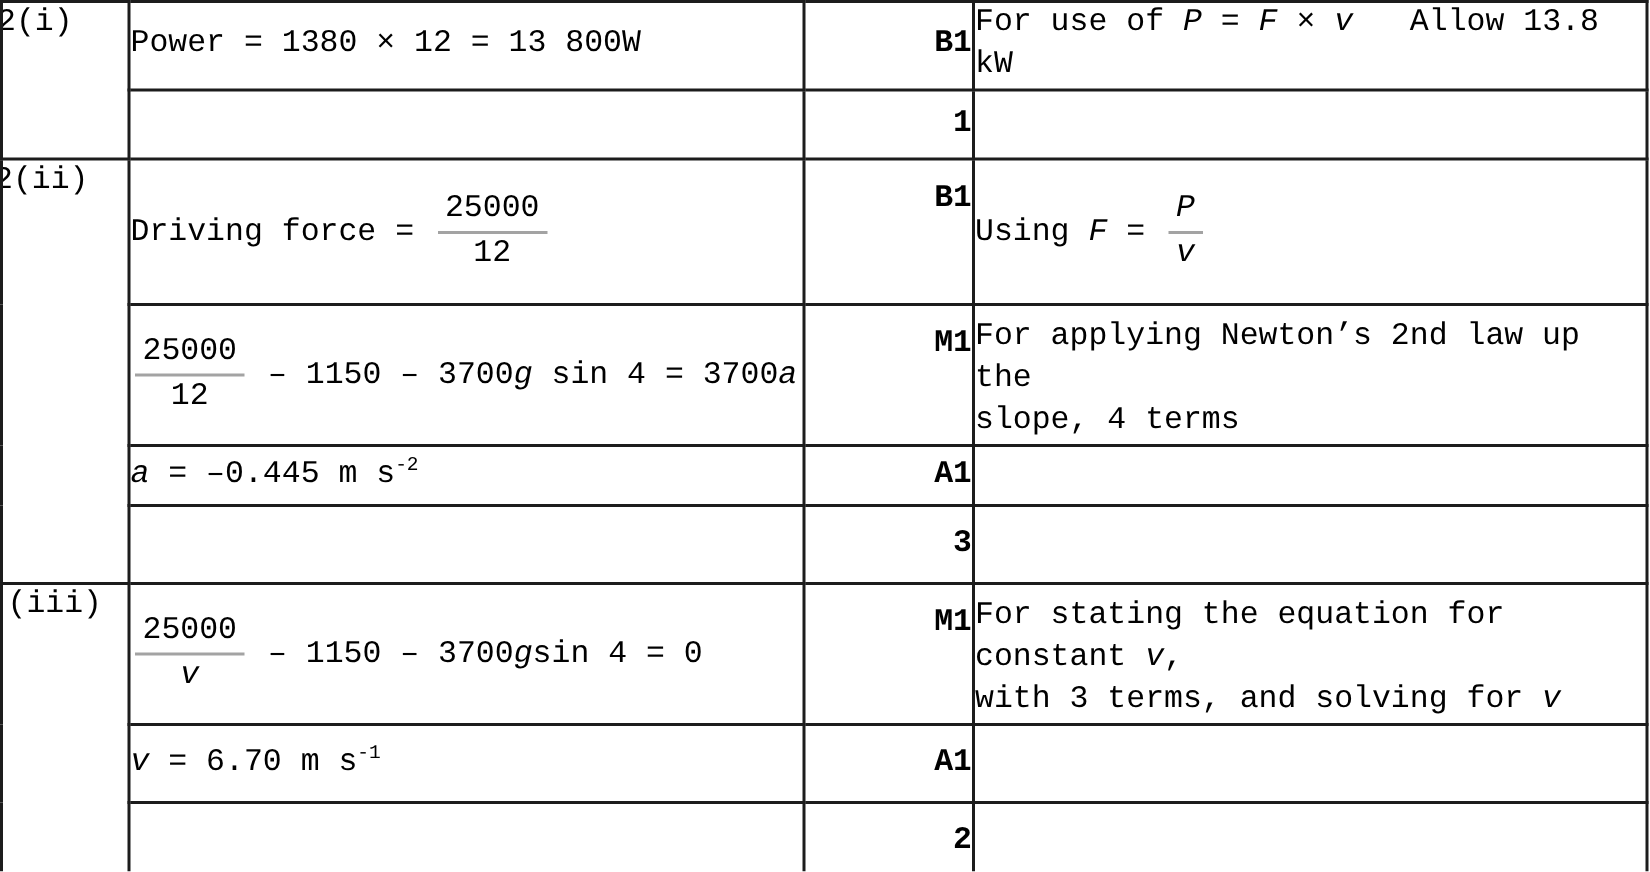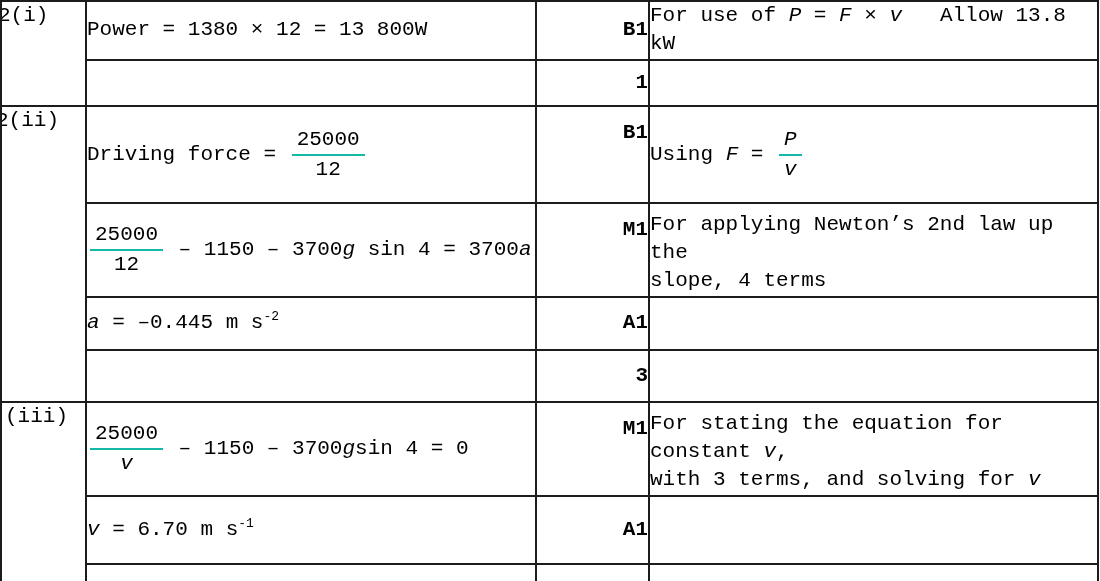"25000" .frac .num { border-bottom: 2px solid #14b8a6 -> 2px solid #a3a3a3 }
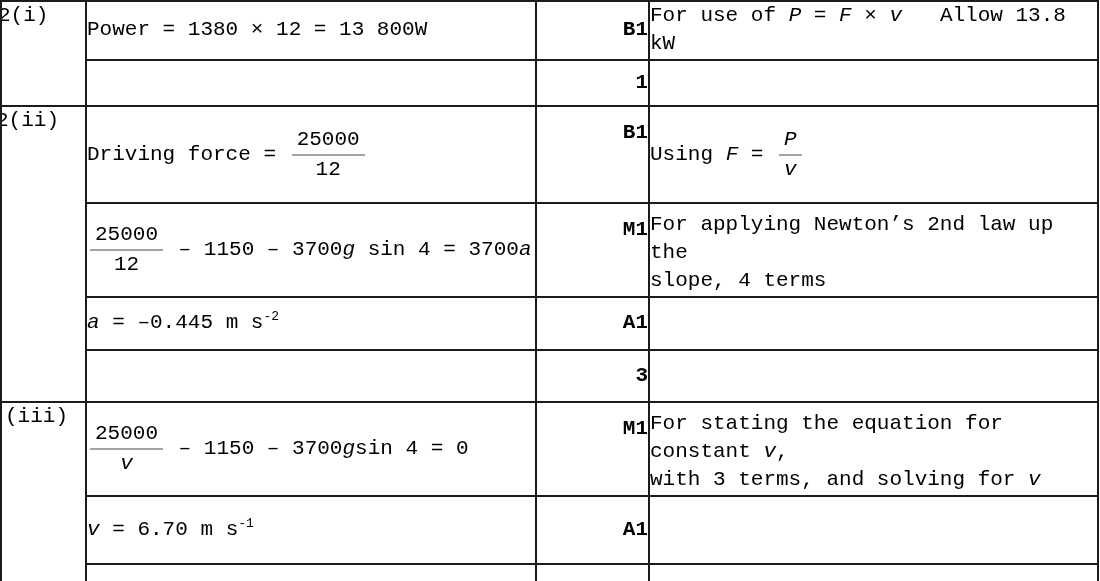"a = –0.445 m s-2" tr { height: 53px -> 40px }
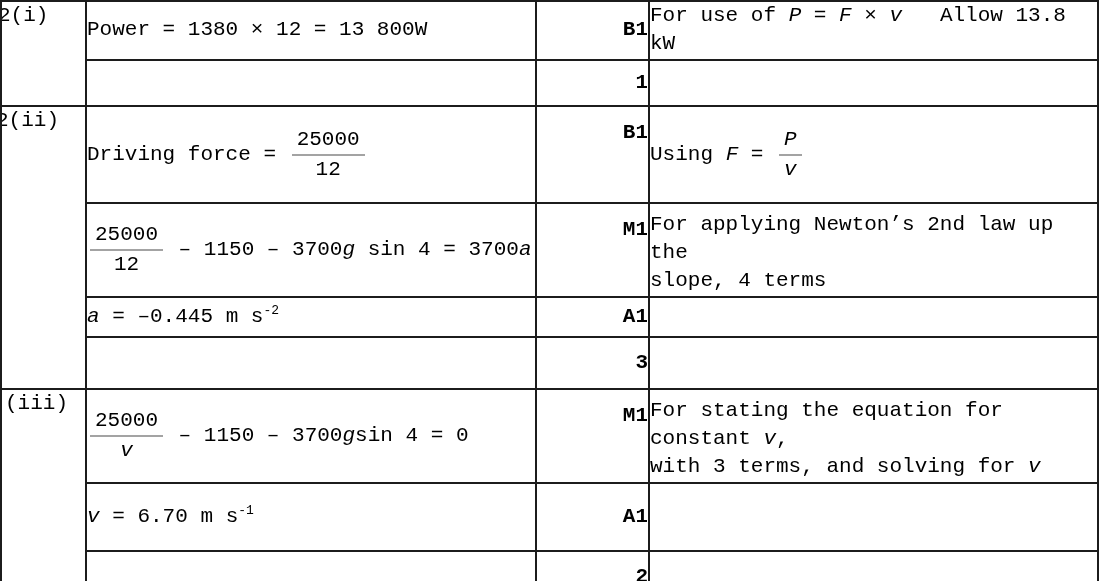"v = 6.70 m s-1" tr { height: 68px -> 52px }
